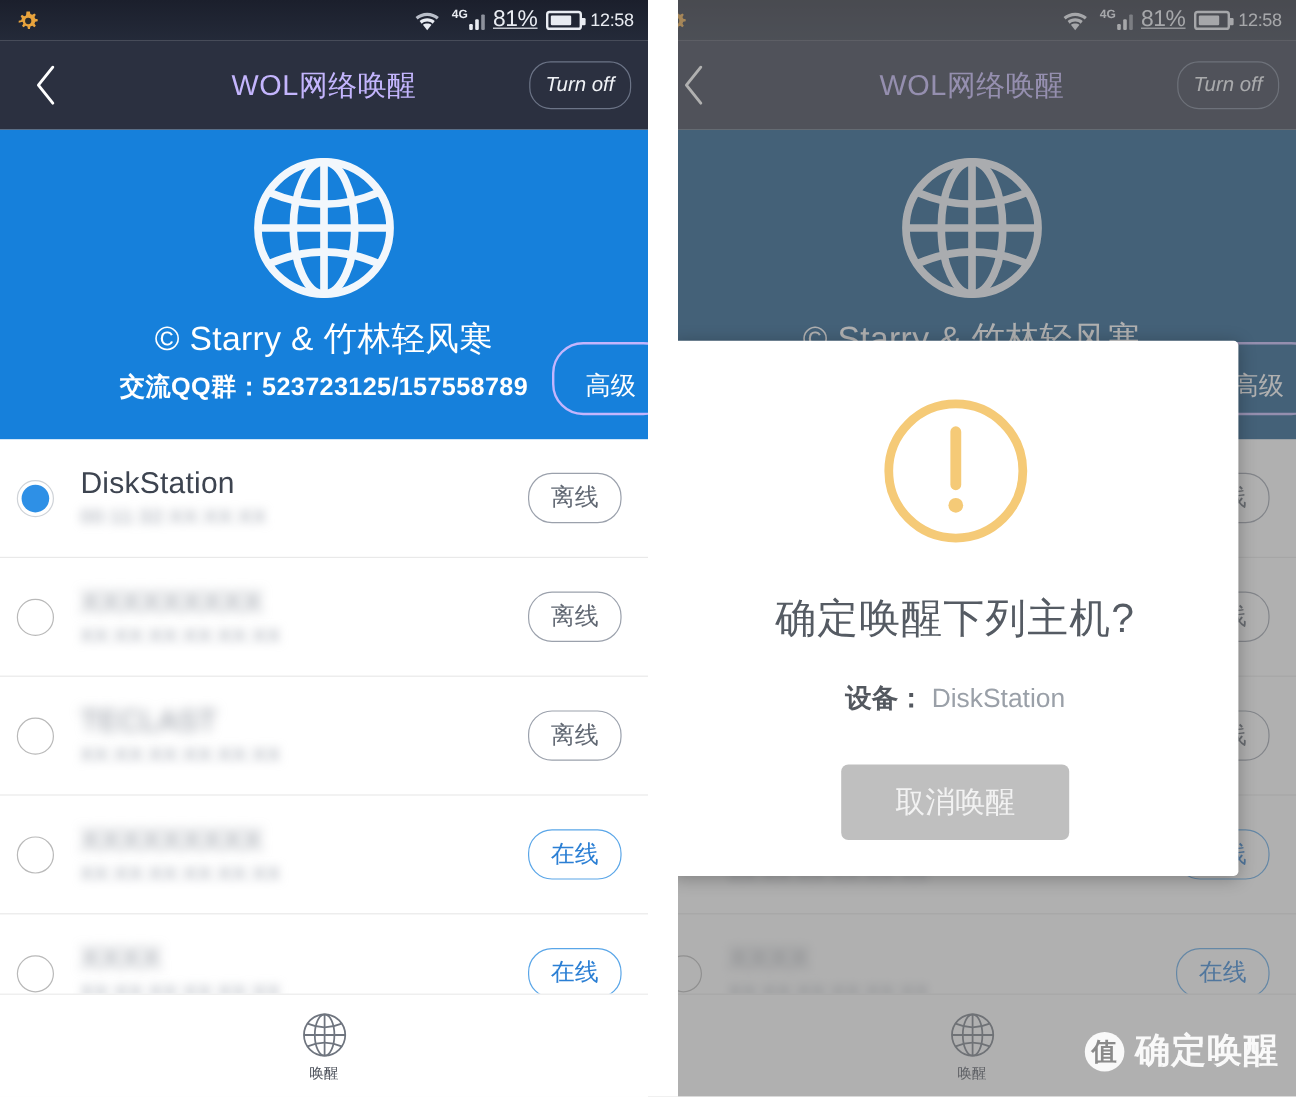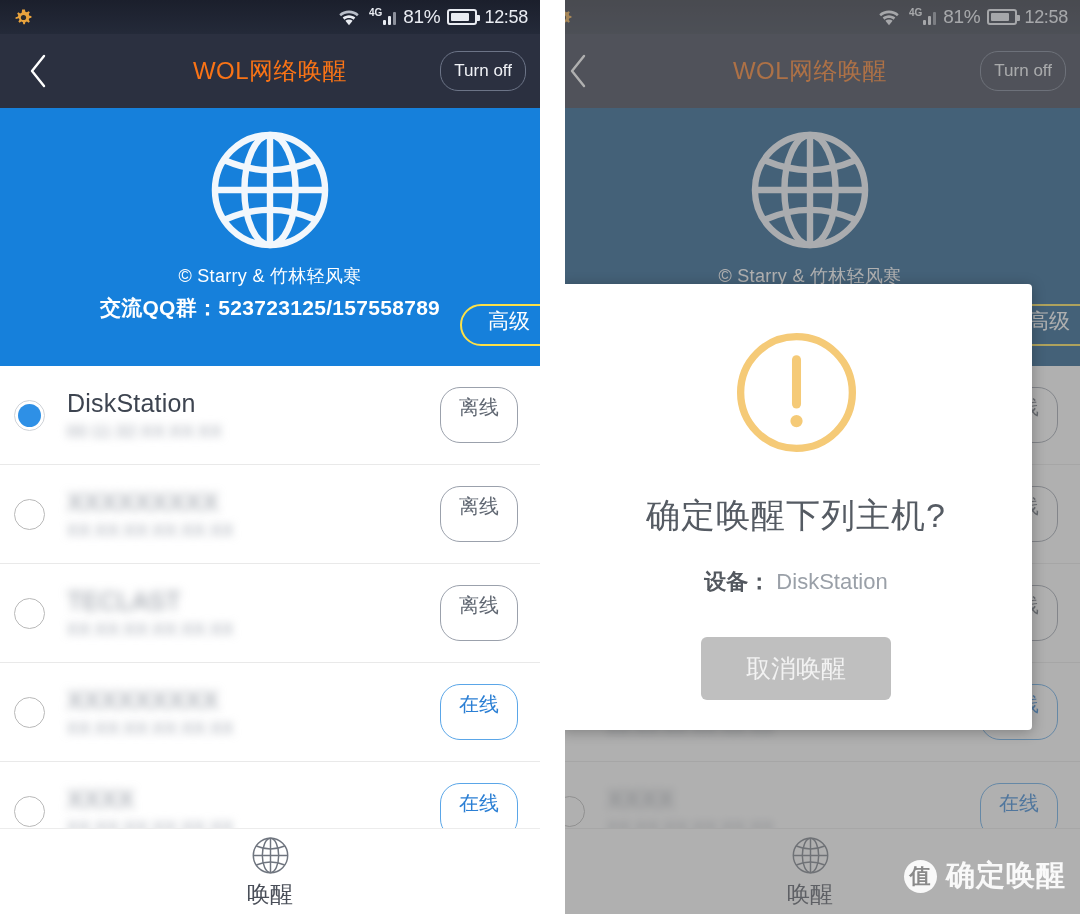"81%" .batt-pct { text-decoration: none -> underline }
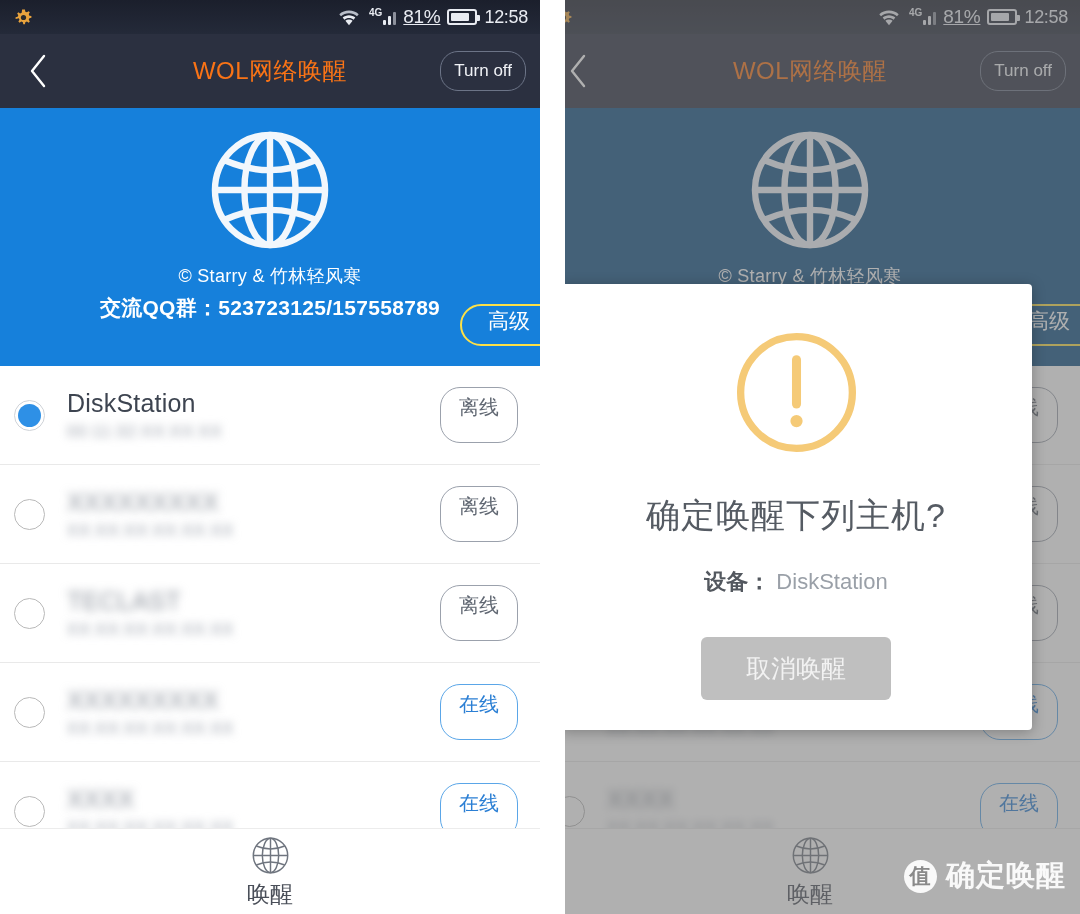"12:58" .clock { font-size: 18px -> 15px }
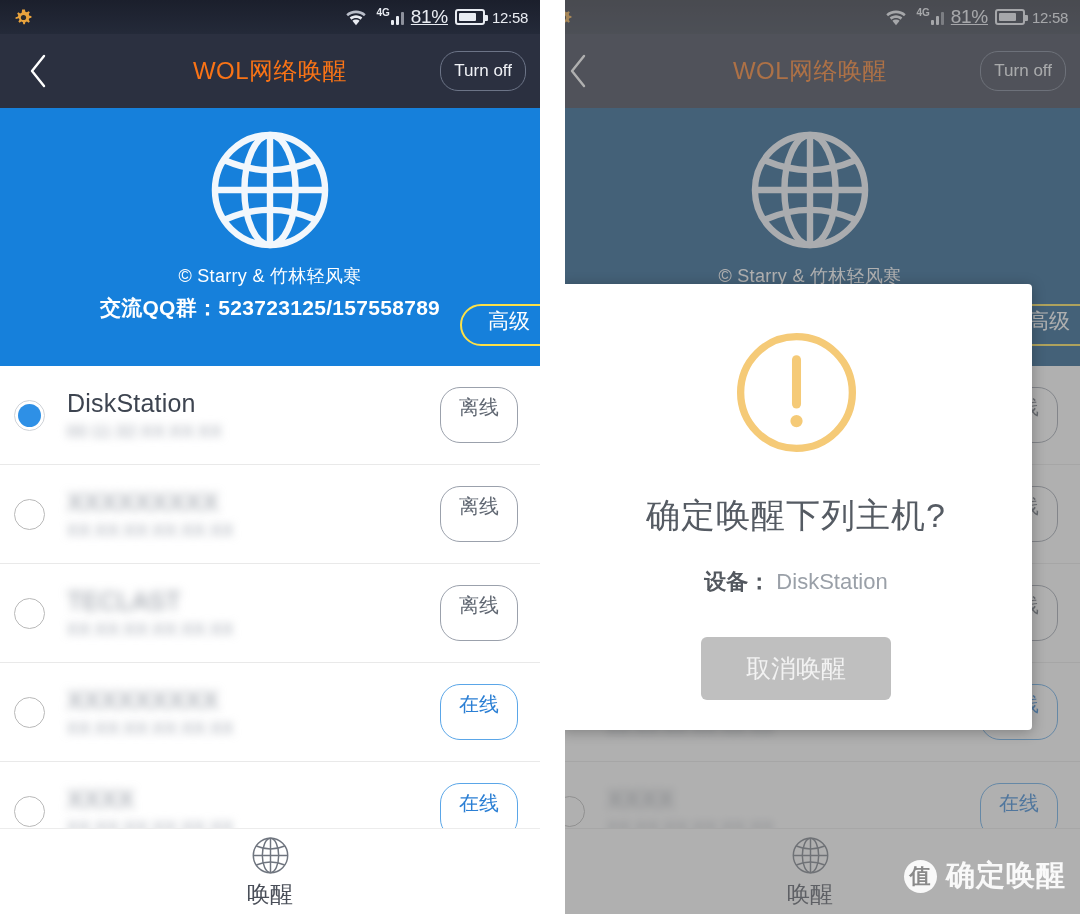"WOL网络唤醒" .nav-title { color: #f97316 -> #c4b5fd }
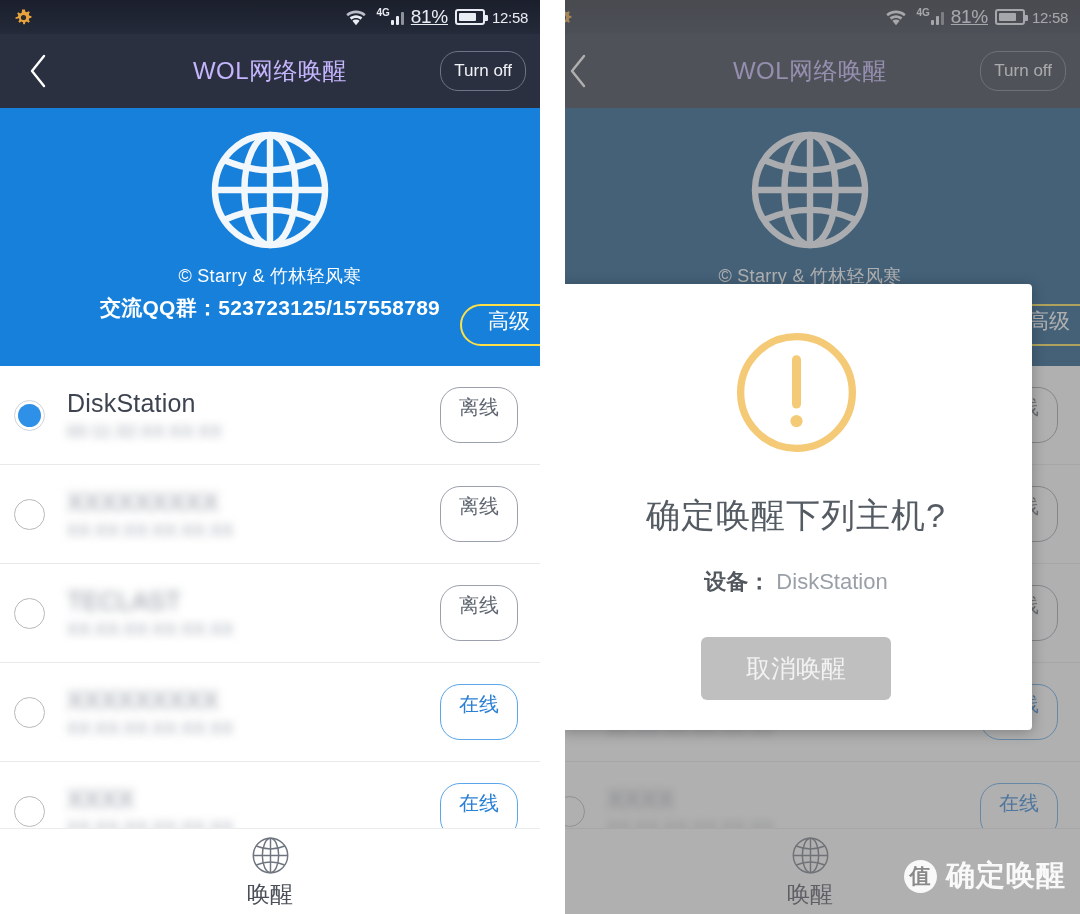"Turn off" .nav-action { font-style: none -> italic }
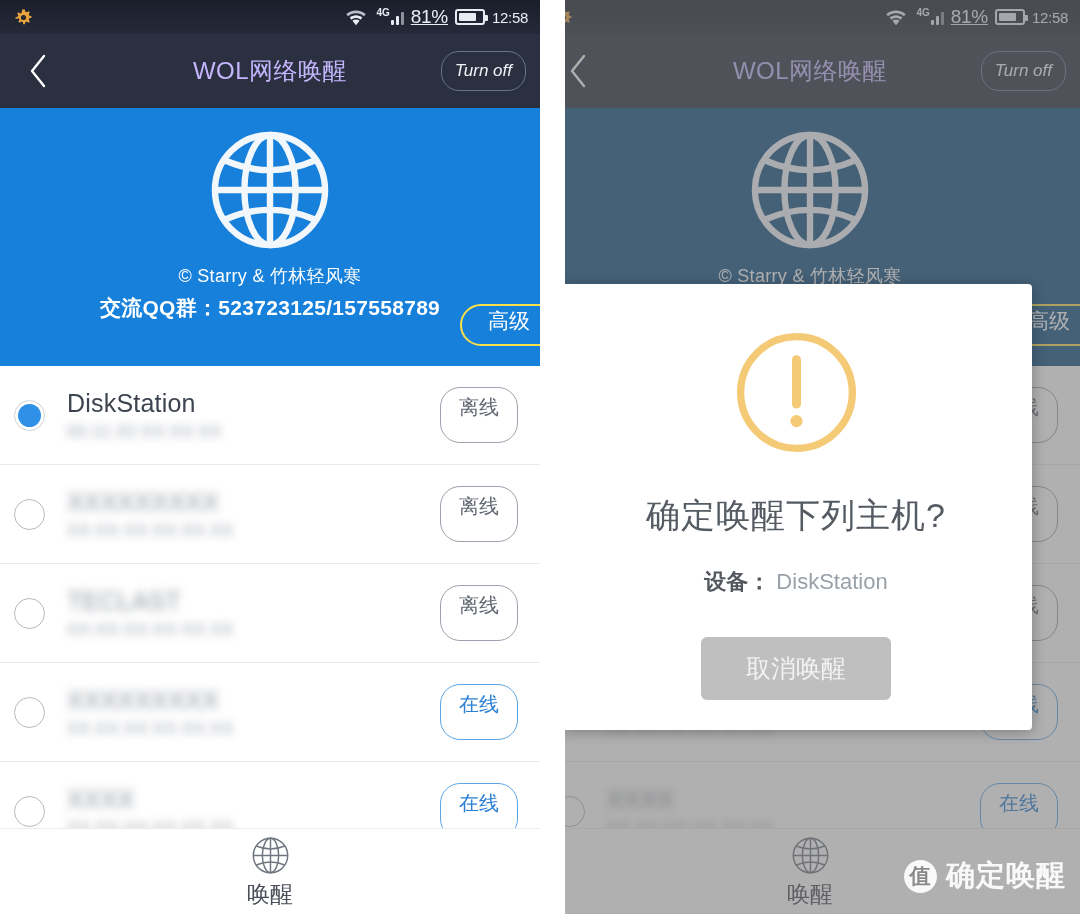"© Starry & 竹林轻风寒" .hero-line1 { font-size: 18px -> 28px }
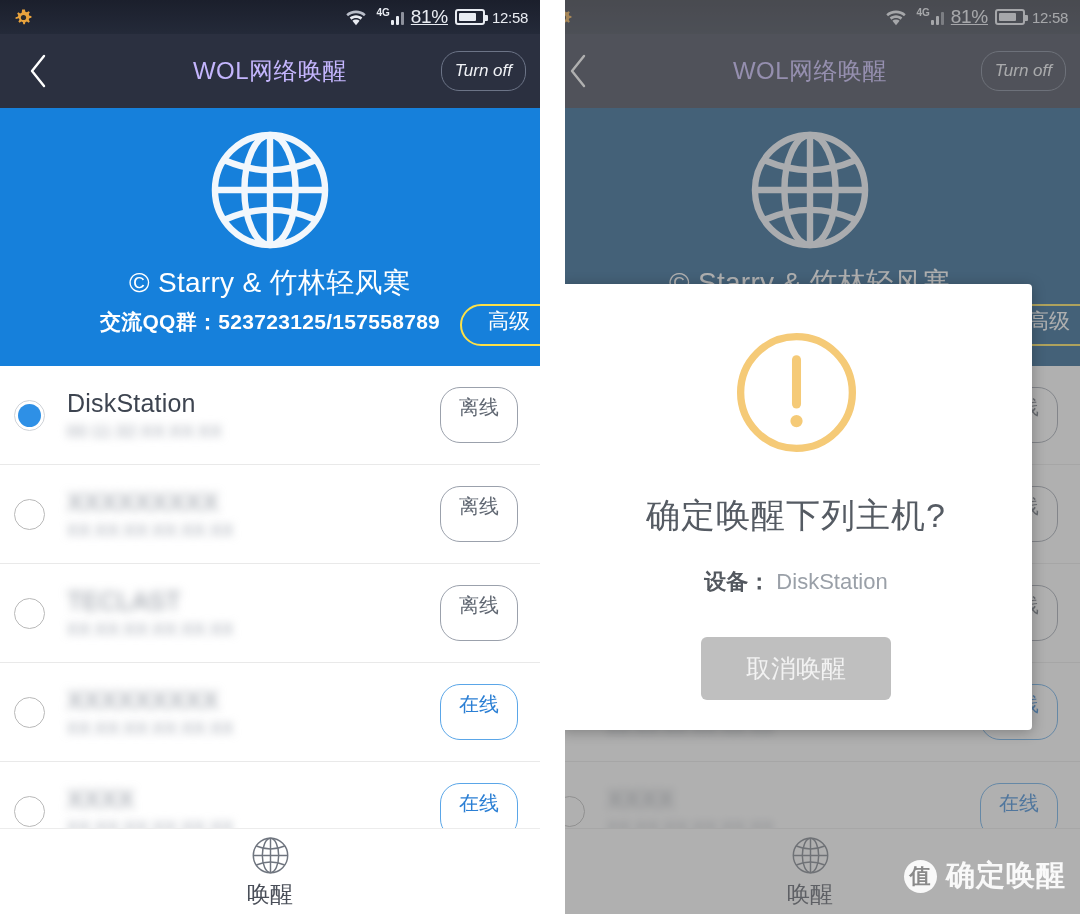"高级" .adv-btn { border: 2px solid #fde047 -> 2px solid #c4b5fd; padding: 1px 30px 9px 26px -> 20px 30px 9px 26px }
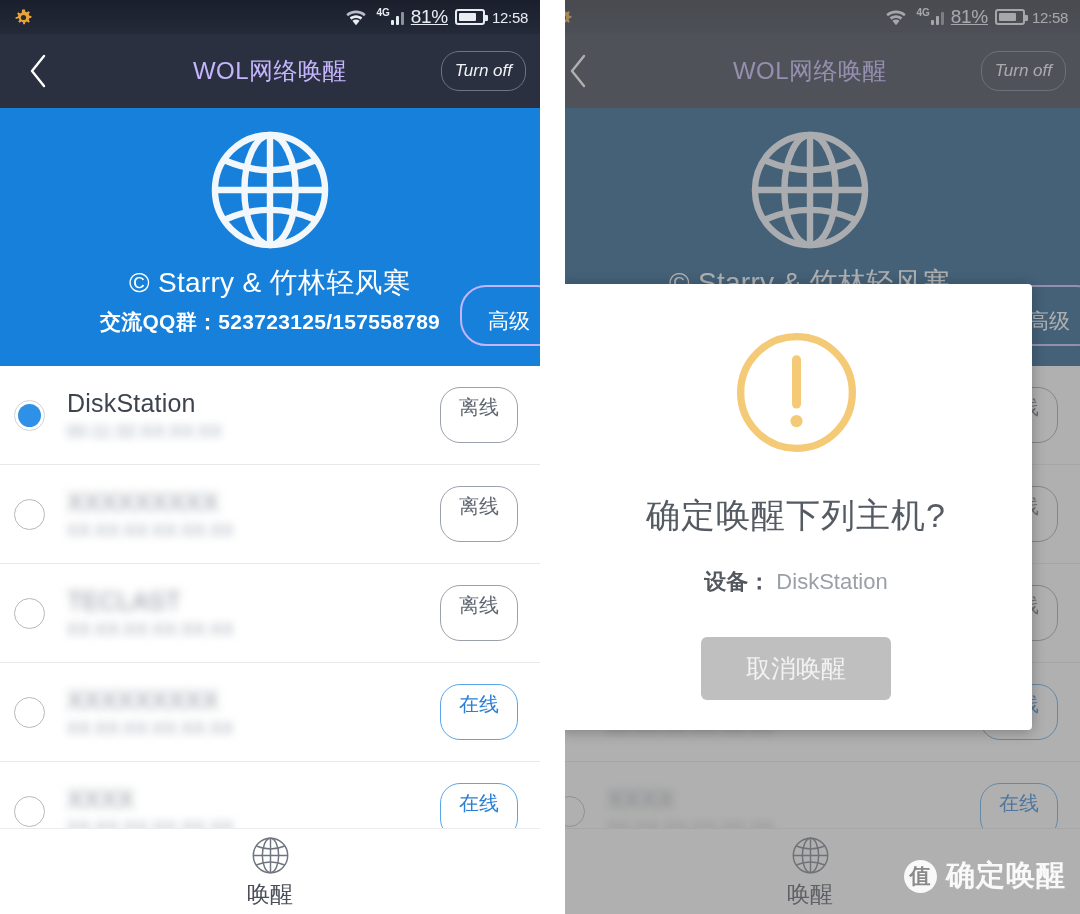"离线" .pill { padding: 6px 18px 21px -> 6px 18px 7px }
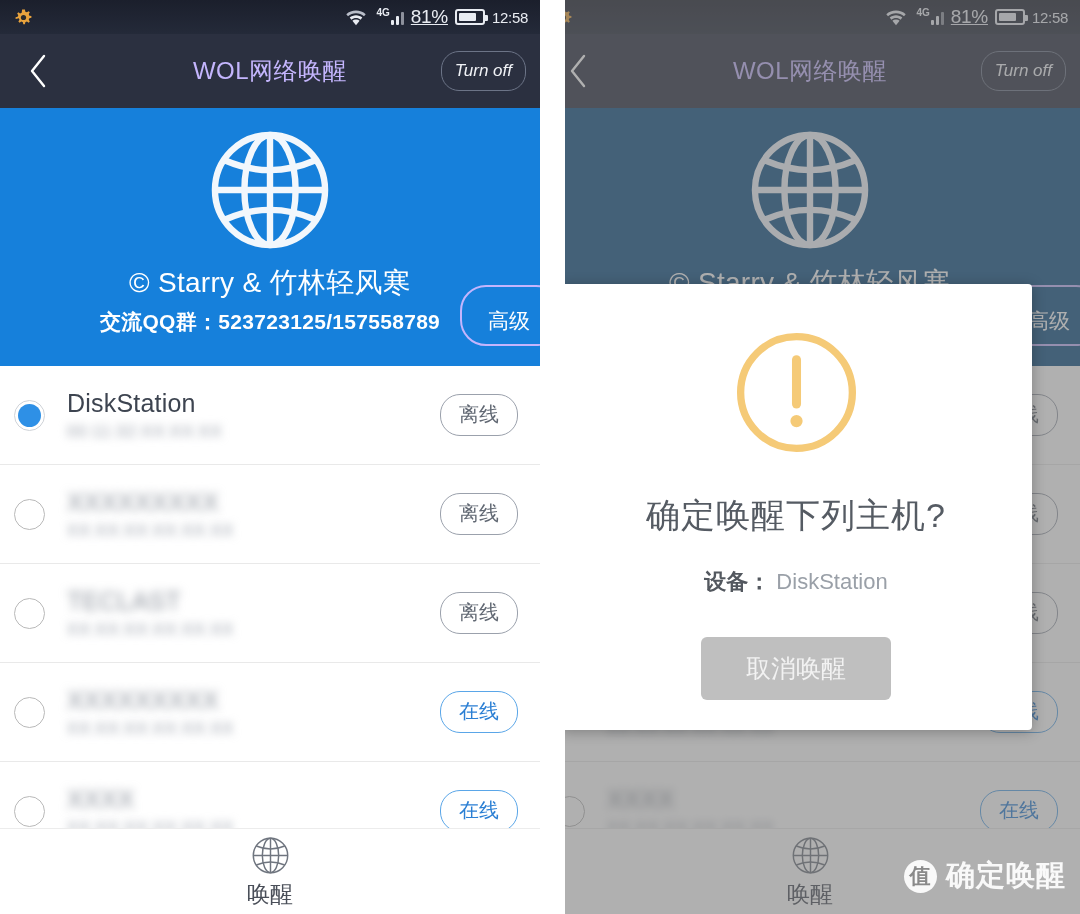"唤醒" .tab-label { font-size: 23px -> 12px }
